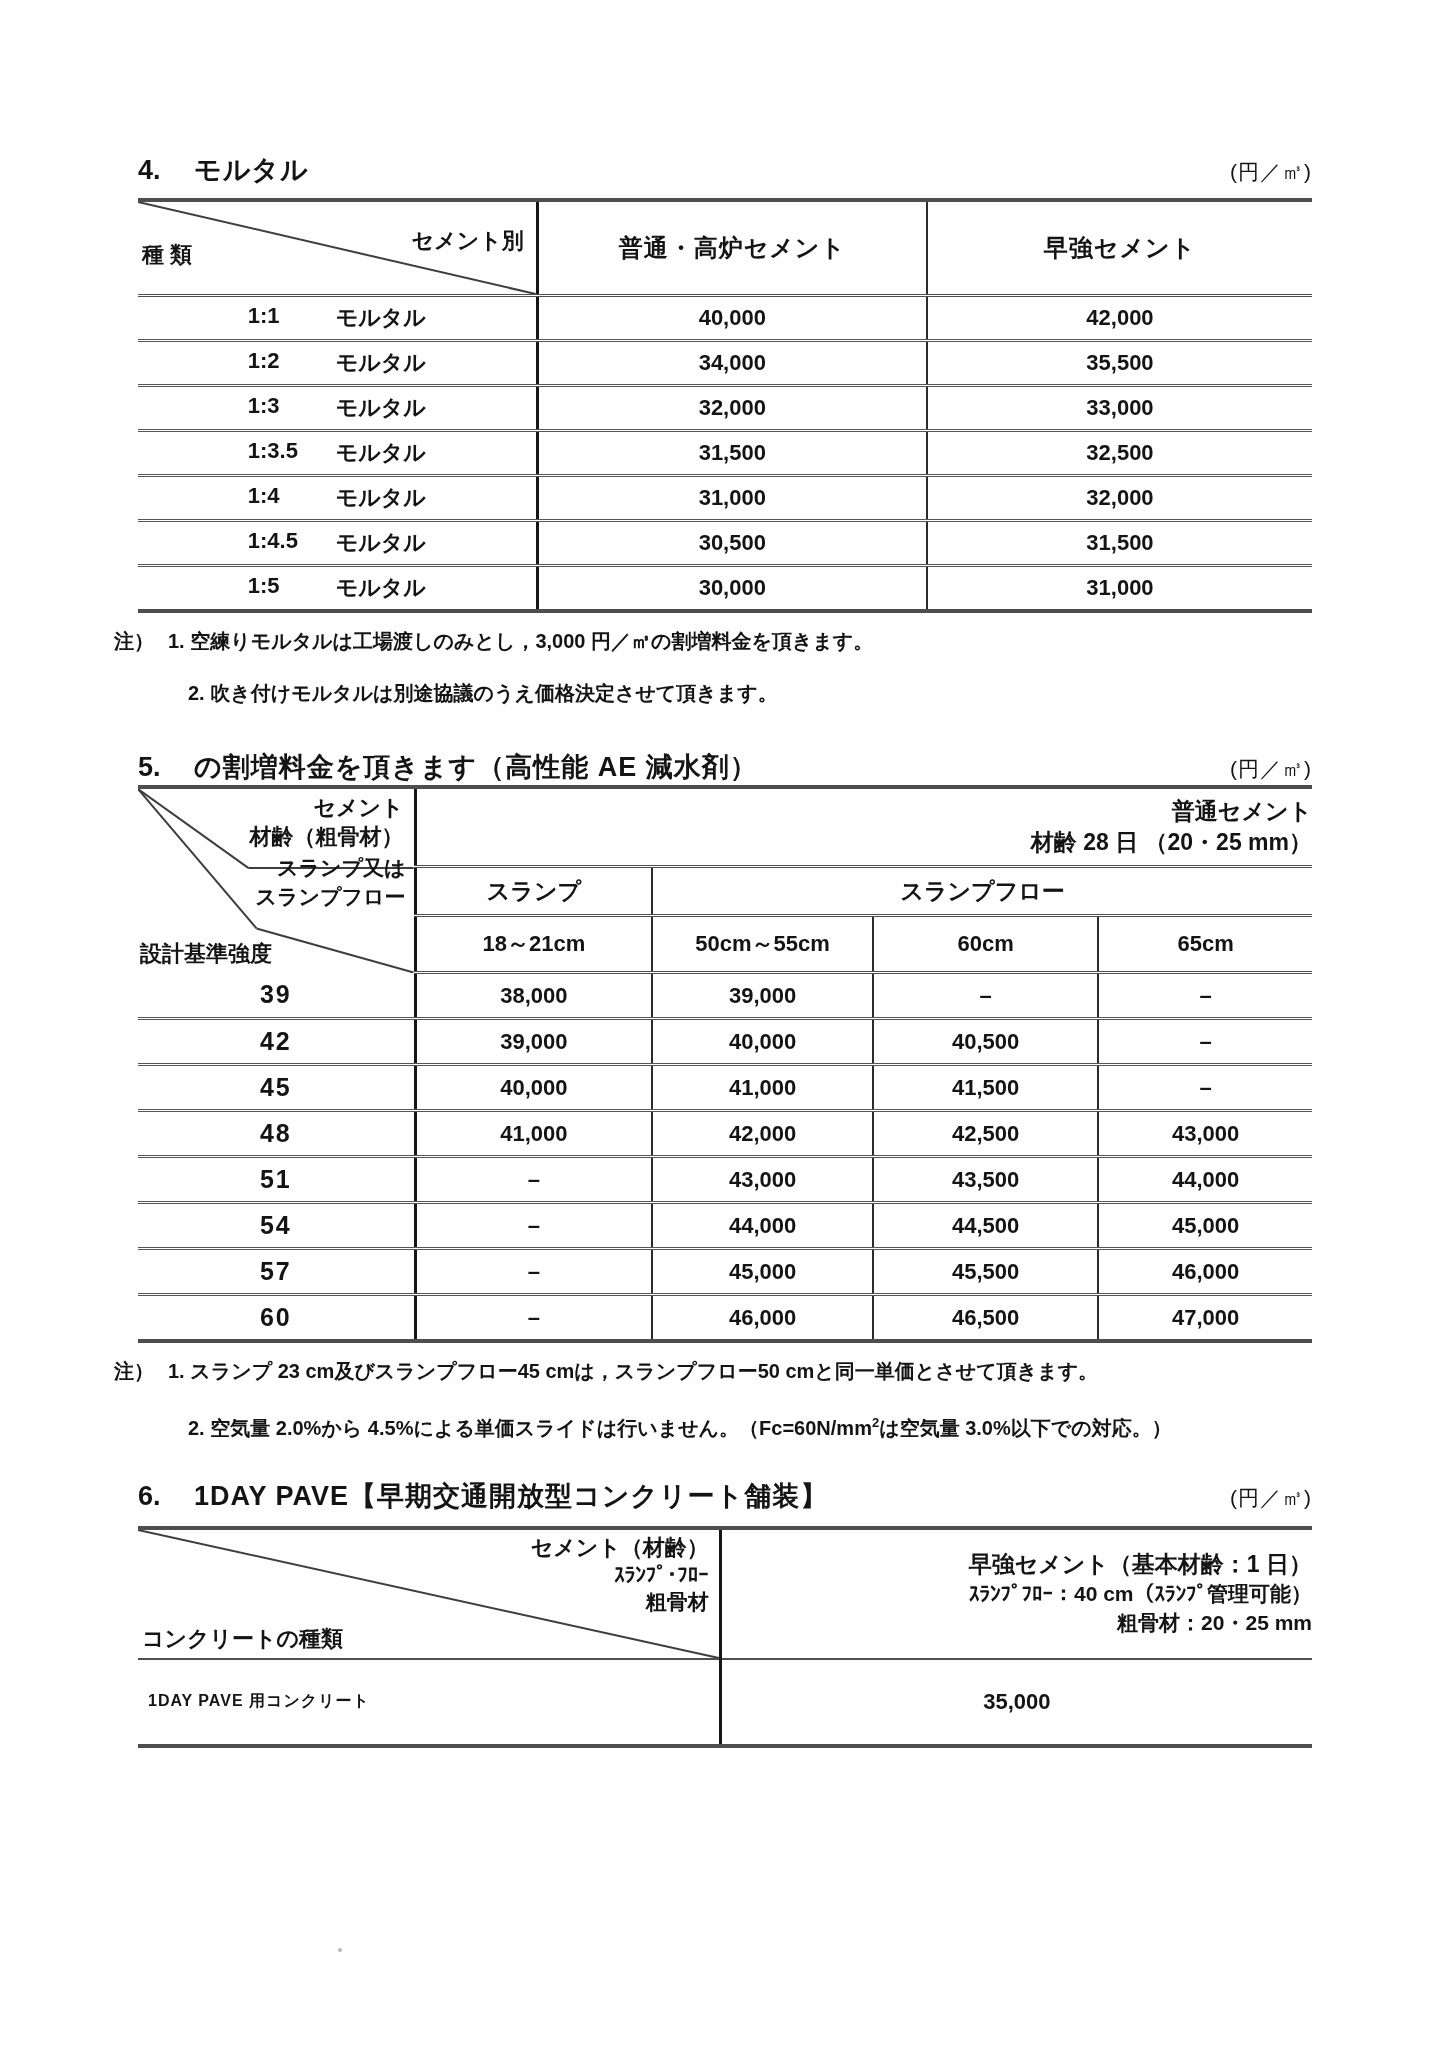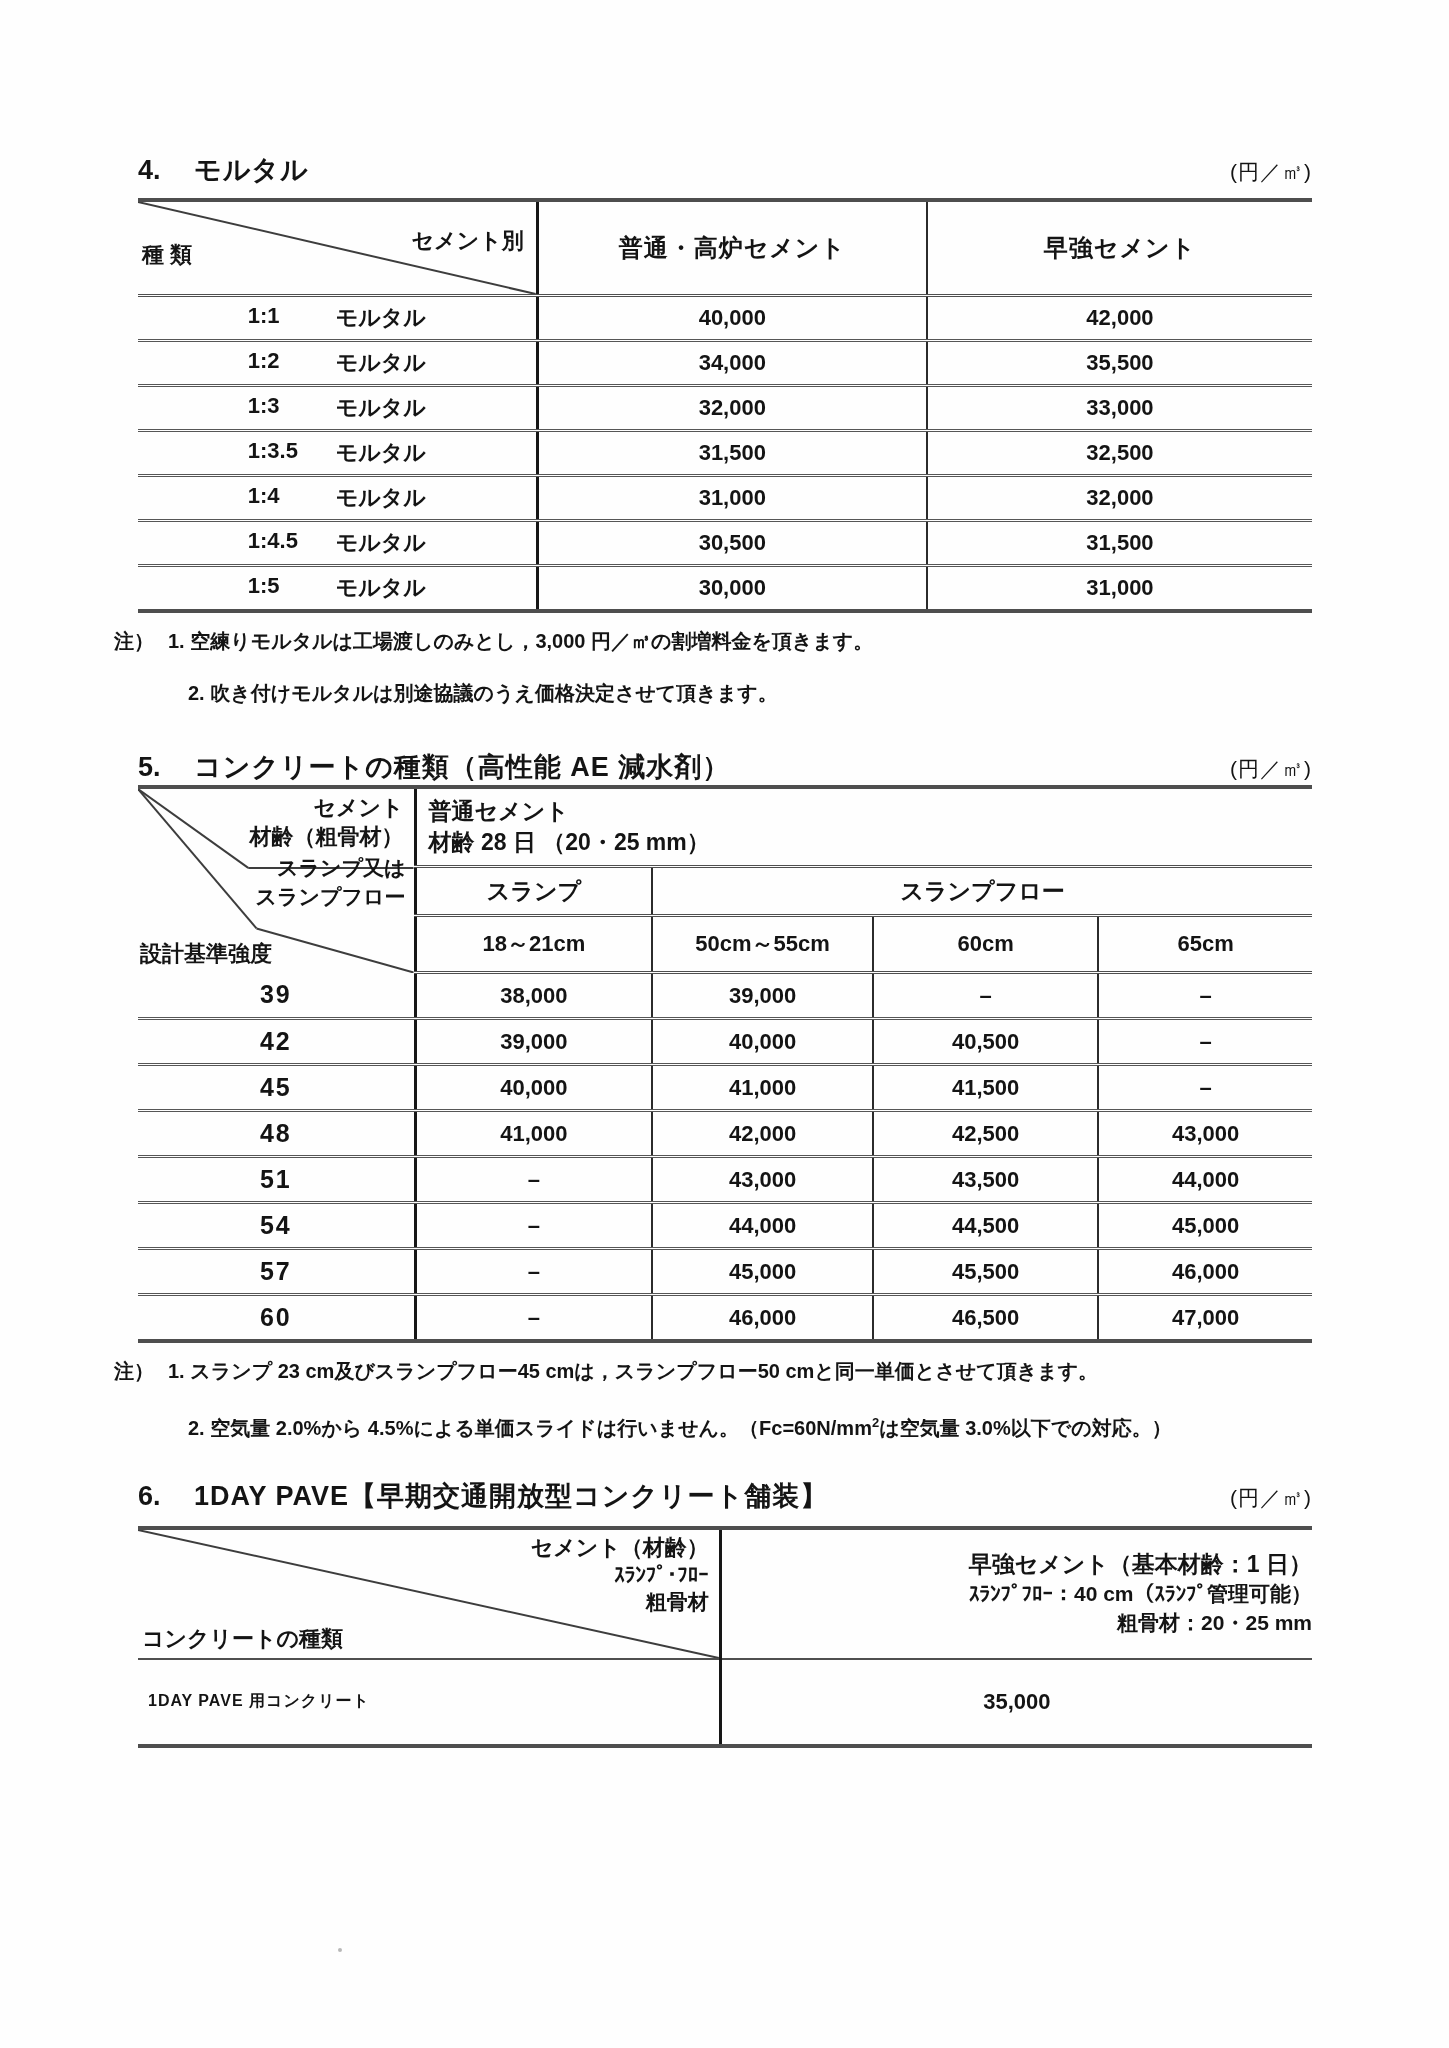"コンクリートの種類（高性能 AE 減水剤）" span.sec-title { text: コンクリートの種類 -> の割増料金を頂きます }
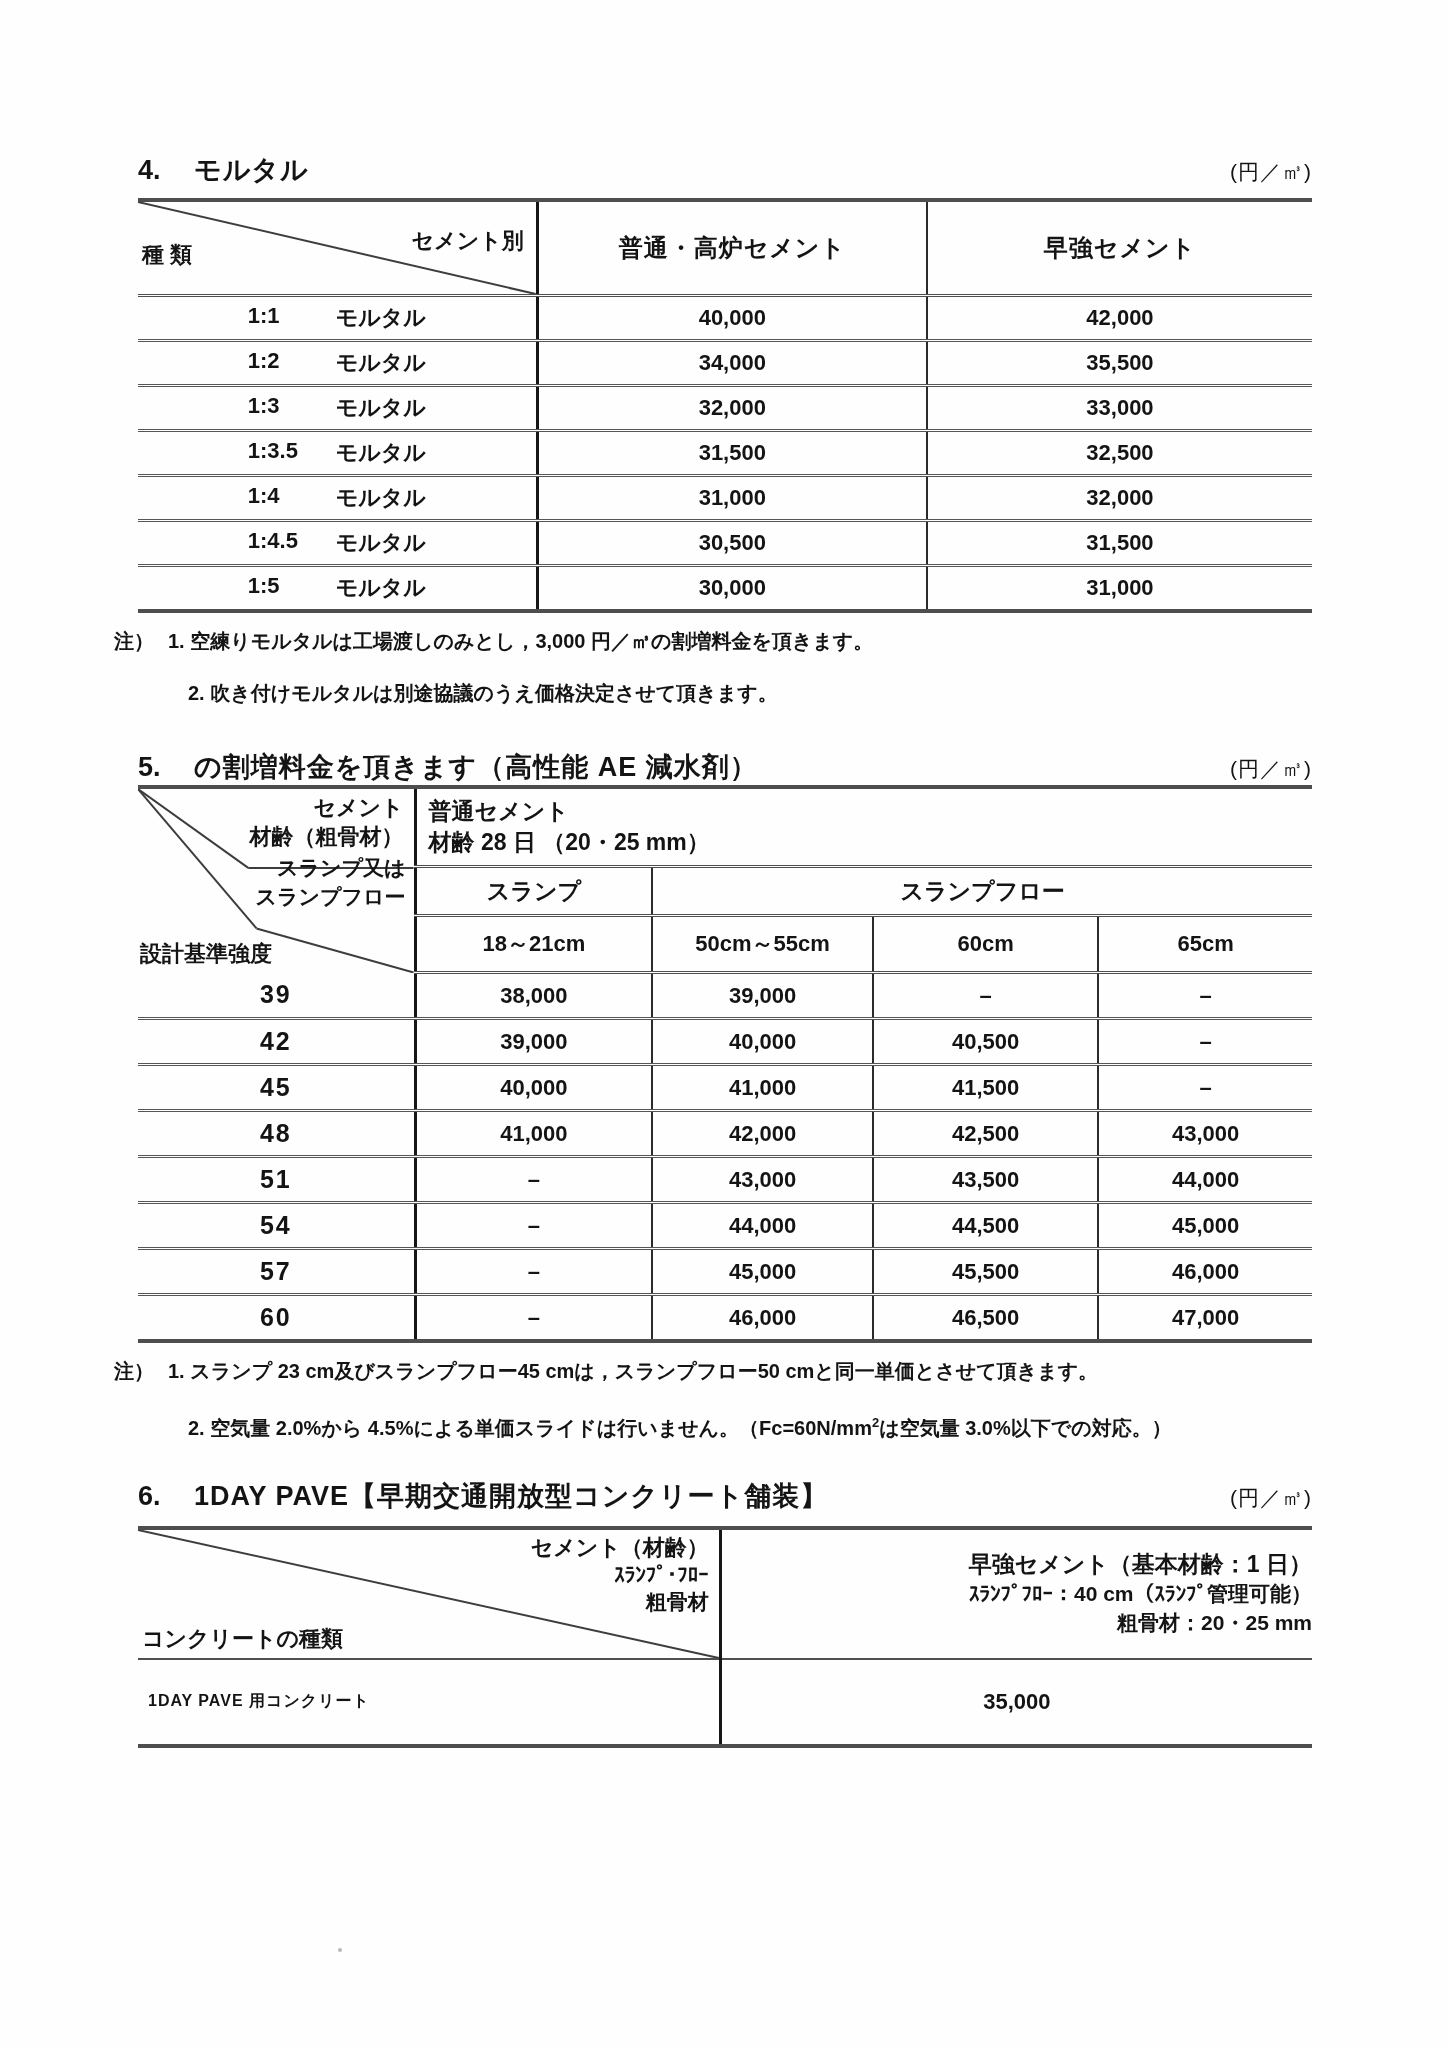"普通セメント" .t5 .gh { text-align: left -> right }
